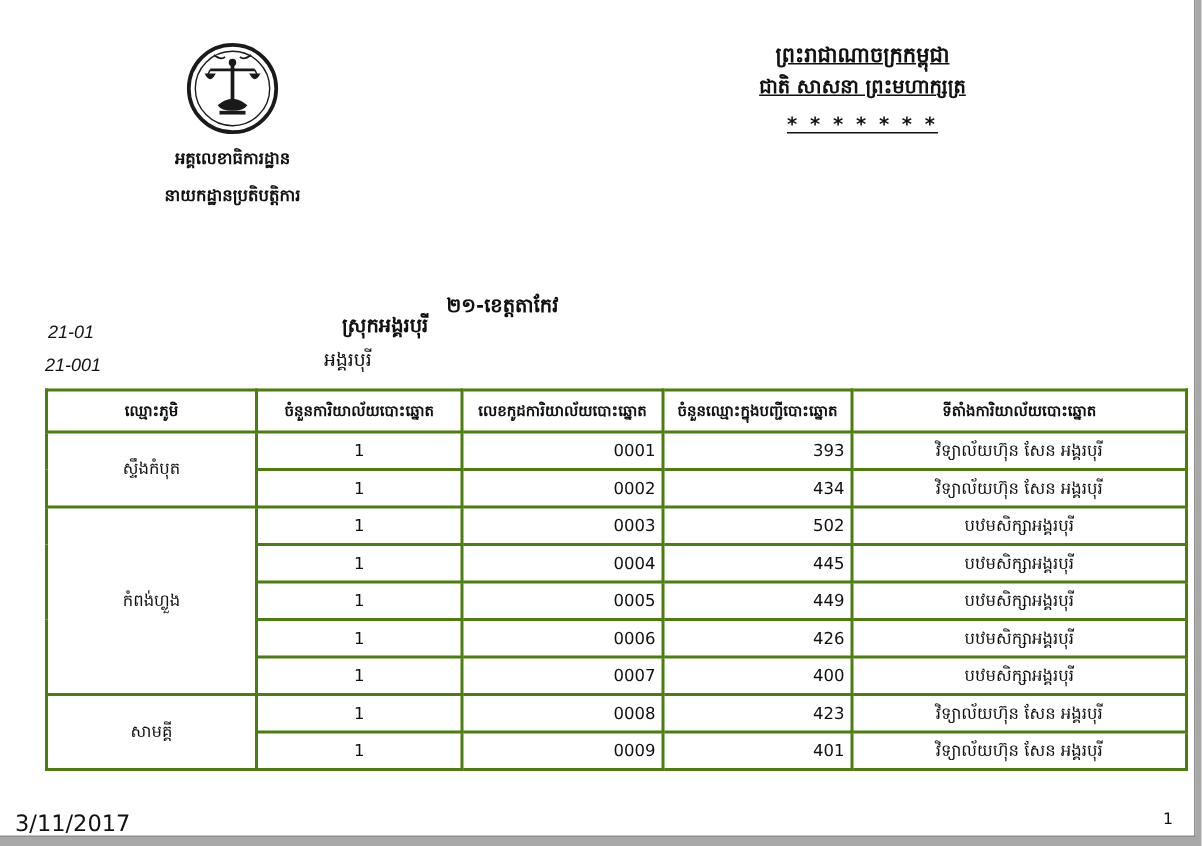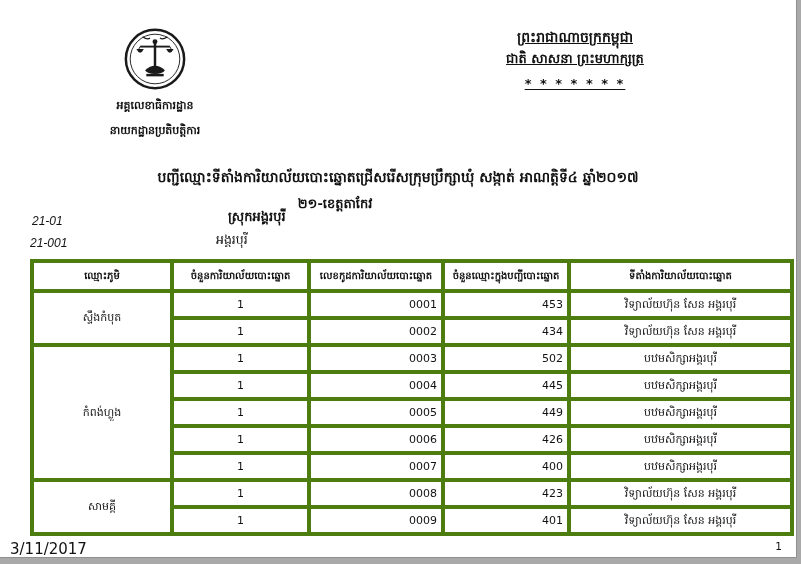"បញ្ជីឈ្មោះទីតាំងការិយាល័យបោះឆ្នោតជ្រើសរើ" div.doc-title { html: <div>បញ្ជីឈ្មោះទីតាំងការិយាល័យបោះឆ្នោតជ្រើសរើសក្រុមប្រឹក្សាឃុំ សង្កាត់ អាណត្តិទី៤ ឆ្នាំ២០១៧</div> -> none }
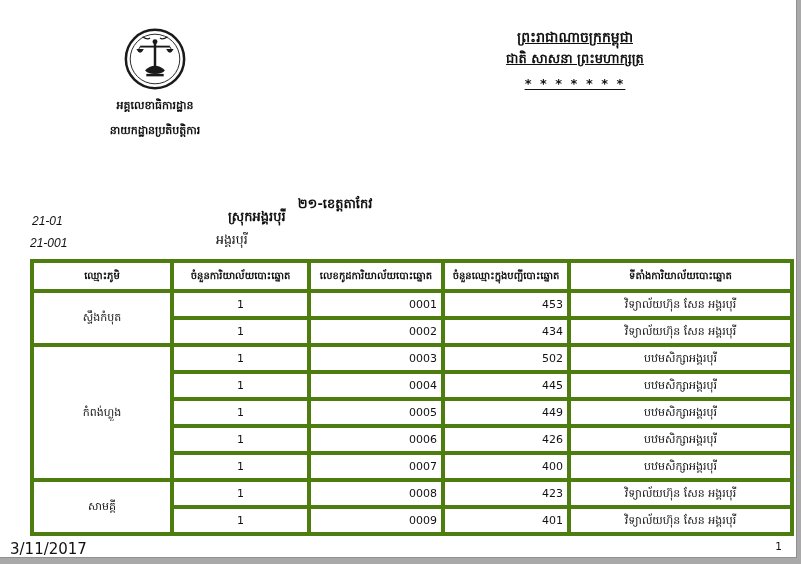"ឈ្មោះភូមិ" table.ps-table th, table.ps-table td { border: 4px solid #4d7c0f -> 2px solid #4d7c0f }
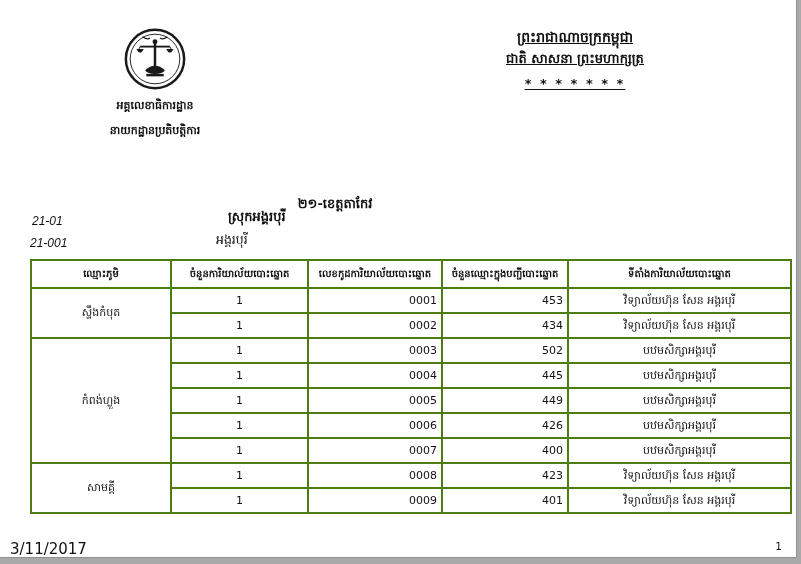"453" td.voters { text: 453 -> 393 }
